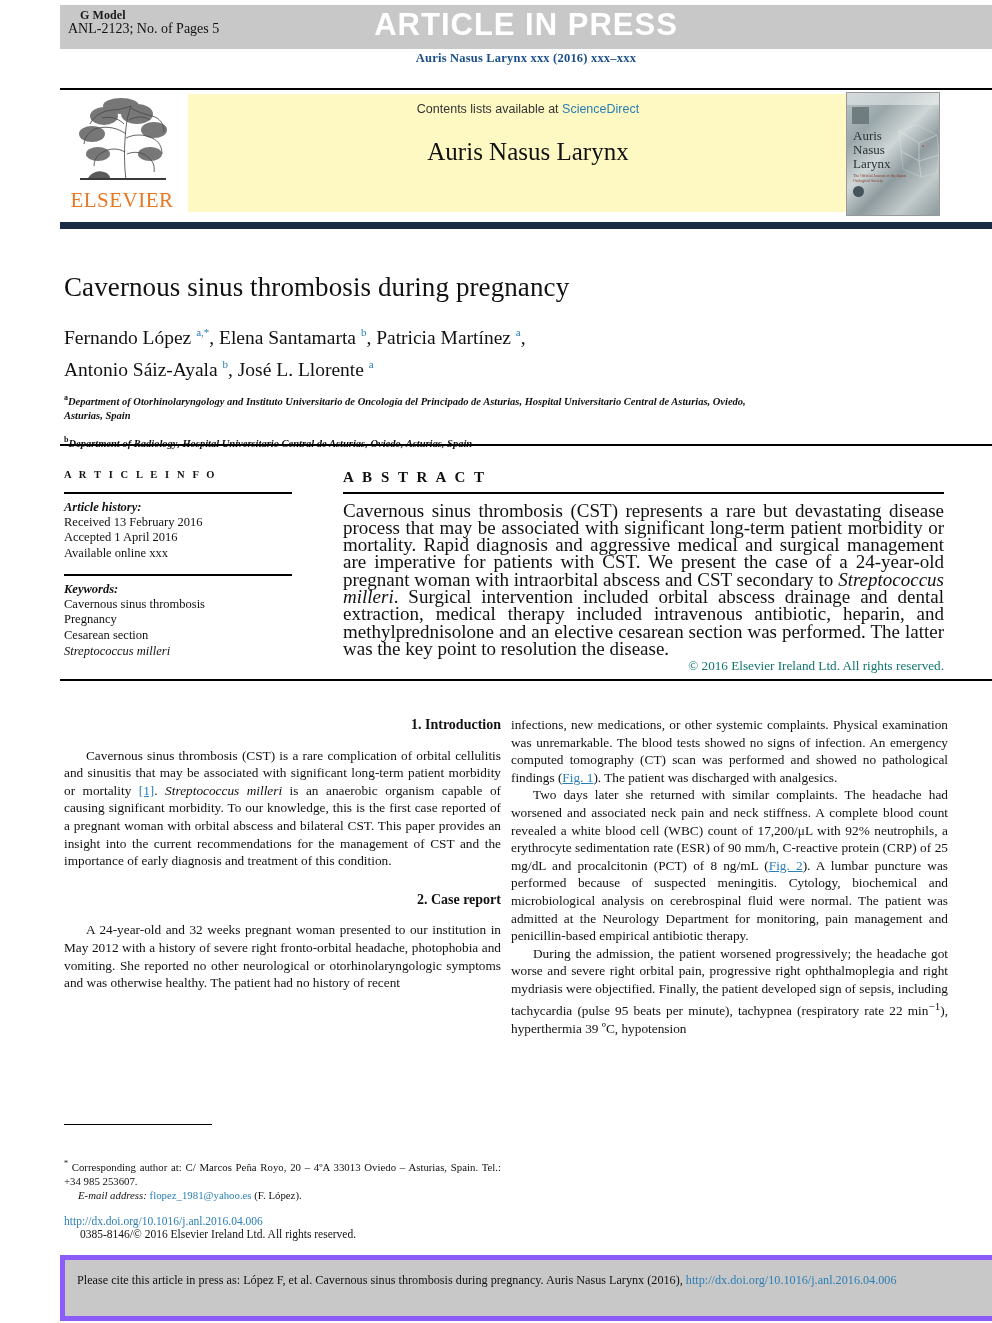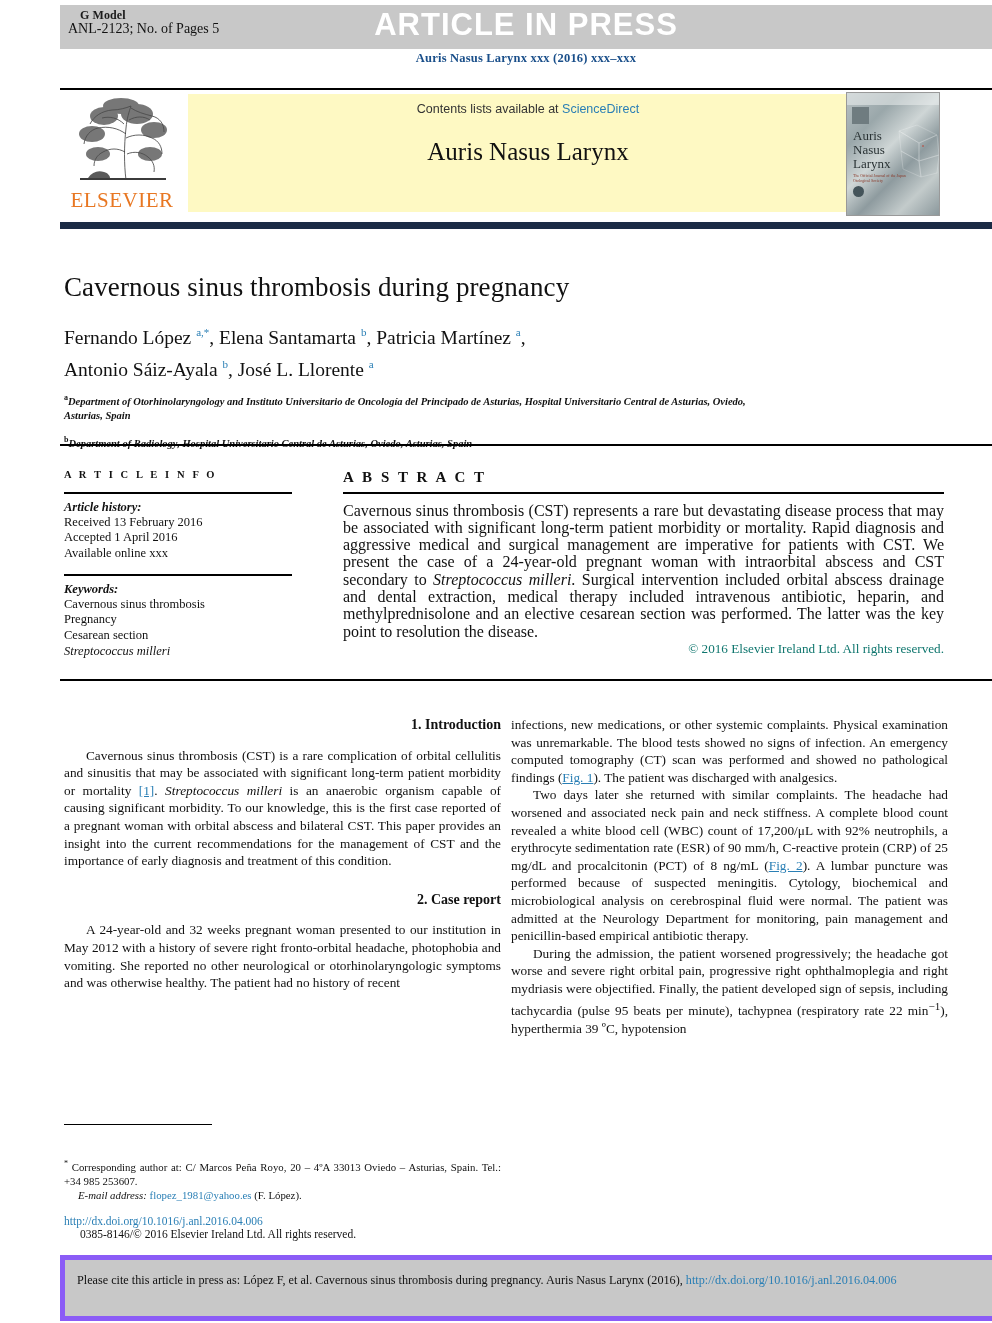"Cavernous sinus thrombosis (CST)" .abs-text { font-size: 16px -> 19px }
